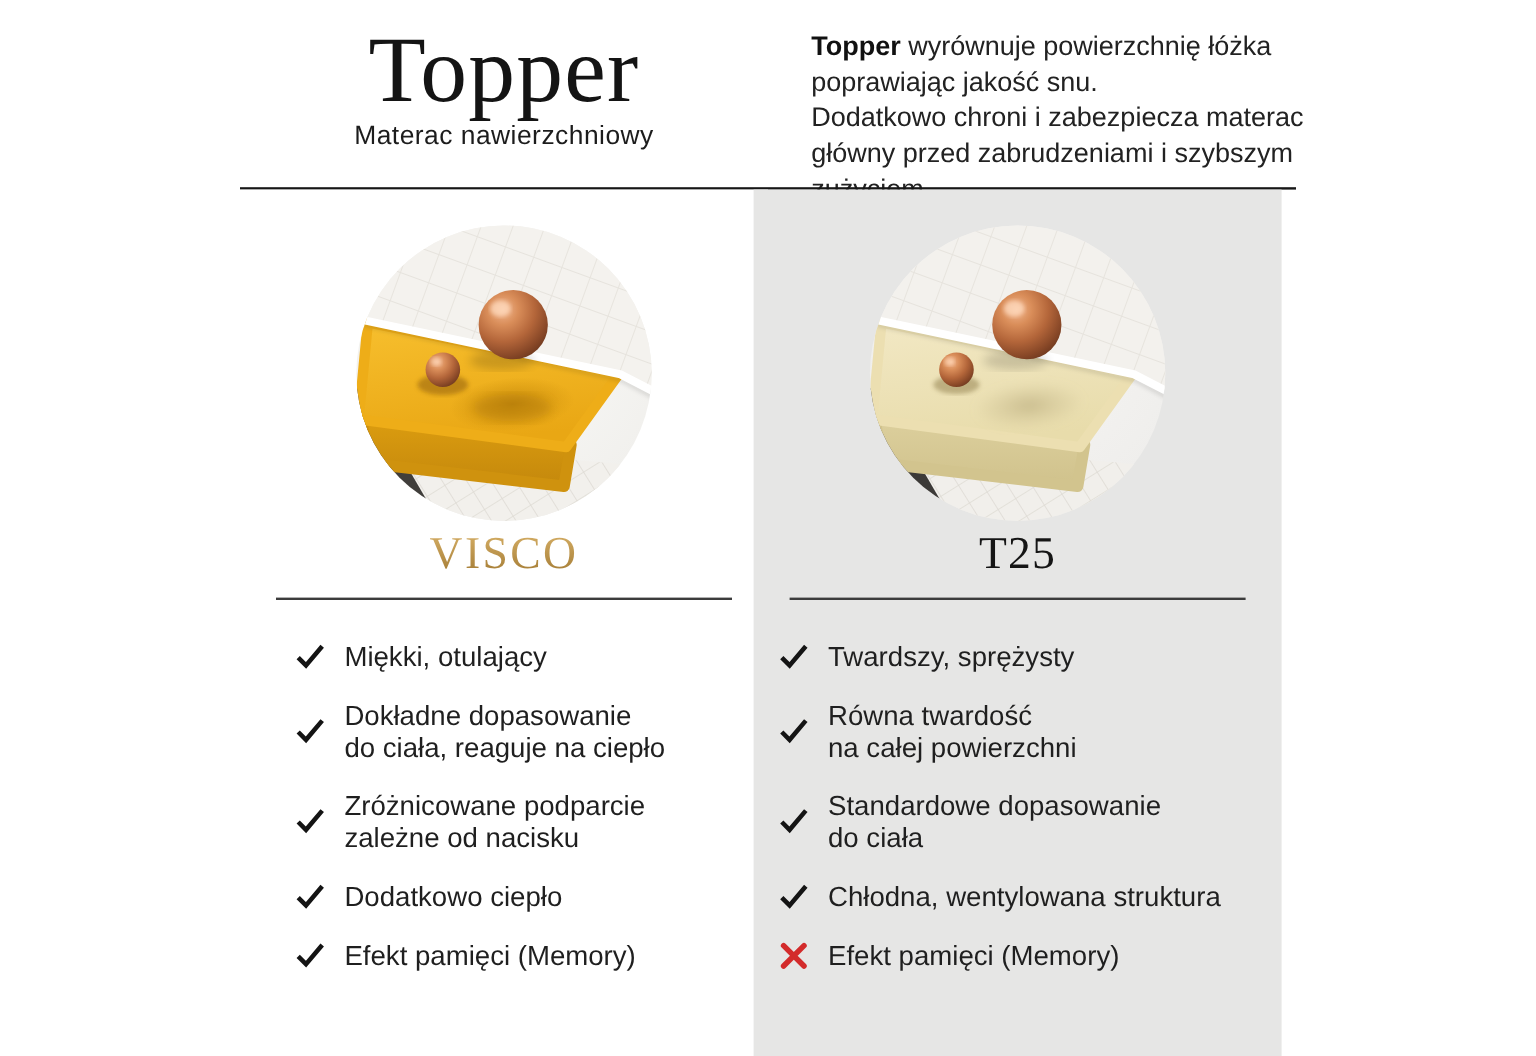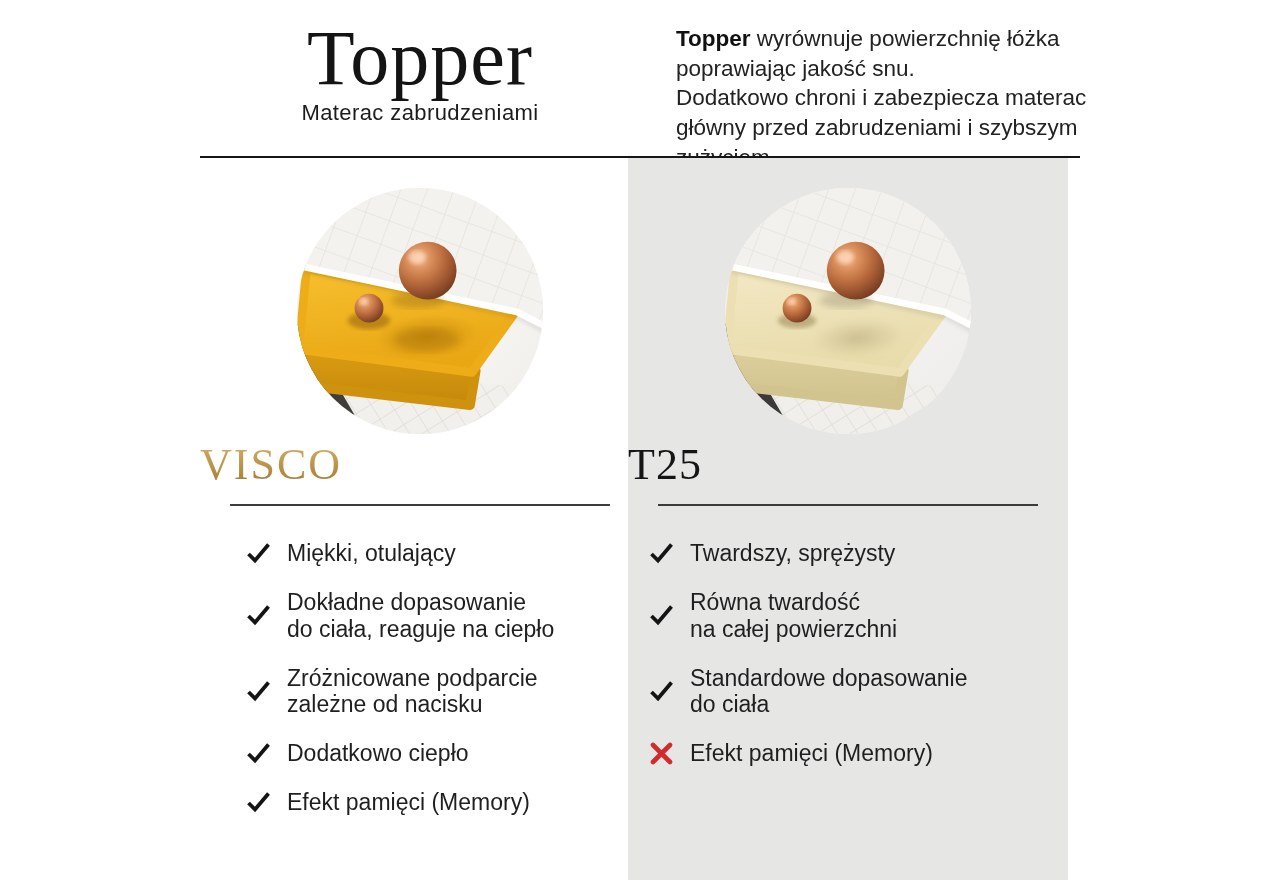"Materac zabrudzeniami" div.page-subtitle { text: zabrudzeniami -> nawierzchniowy }
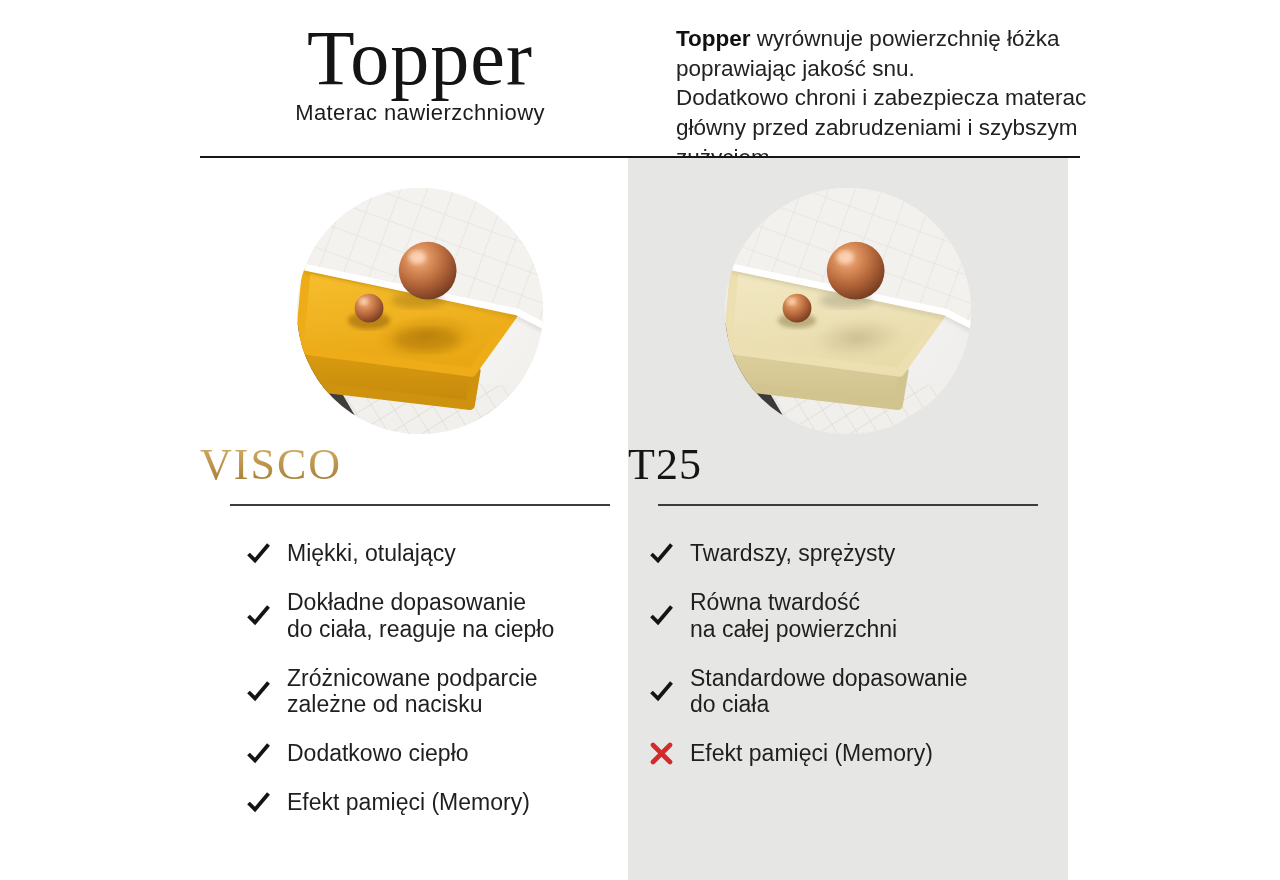"VISCO" .product-name { font-size: 44px -> 38px; text-align: left -> center }
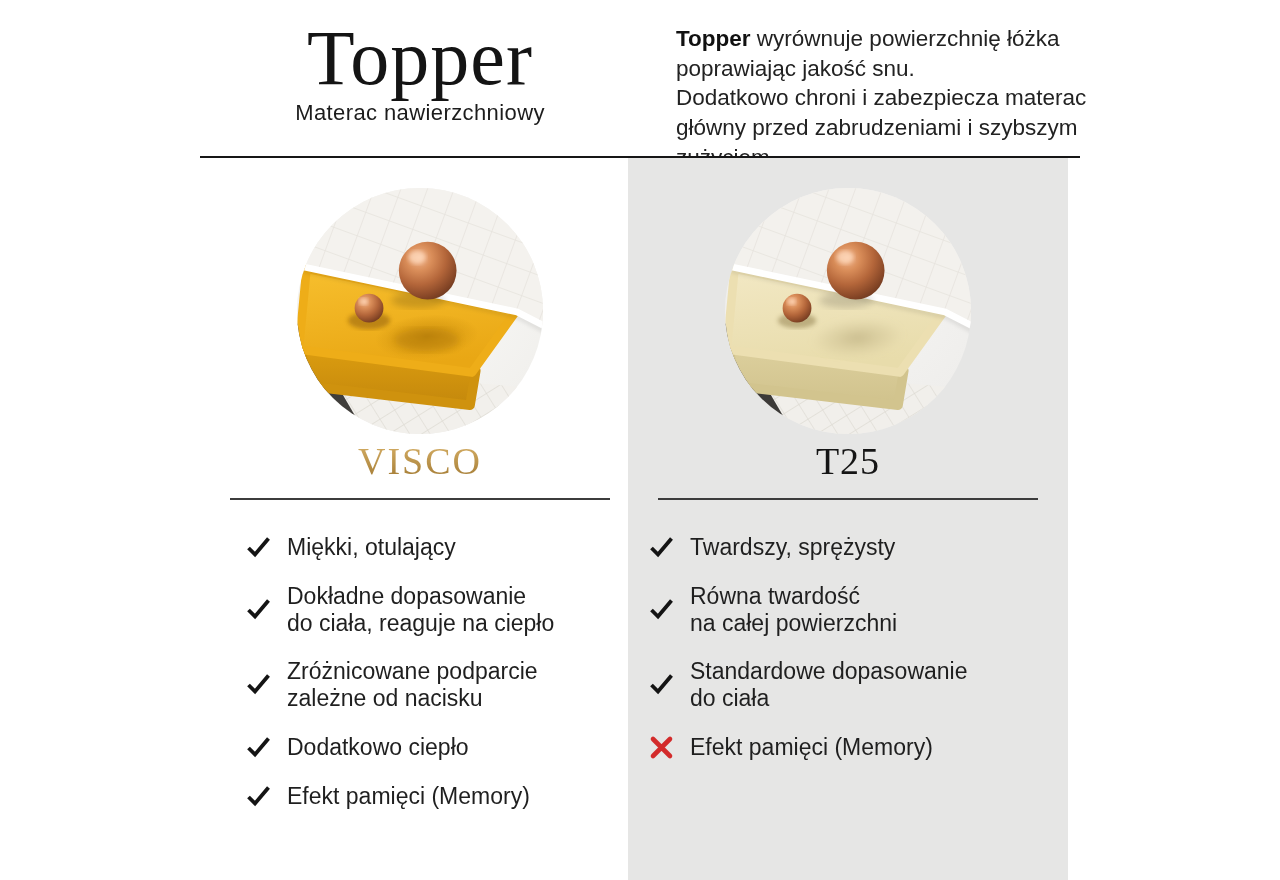"Chłodna, wentylowana struktura" div.feature { html: none -> <div> <span><svg> <path></path> </svg></span> <span>Chłodna, wentylowana struktura</span> </div> }
